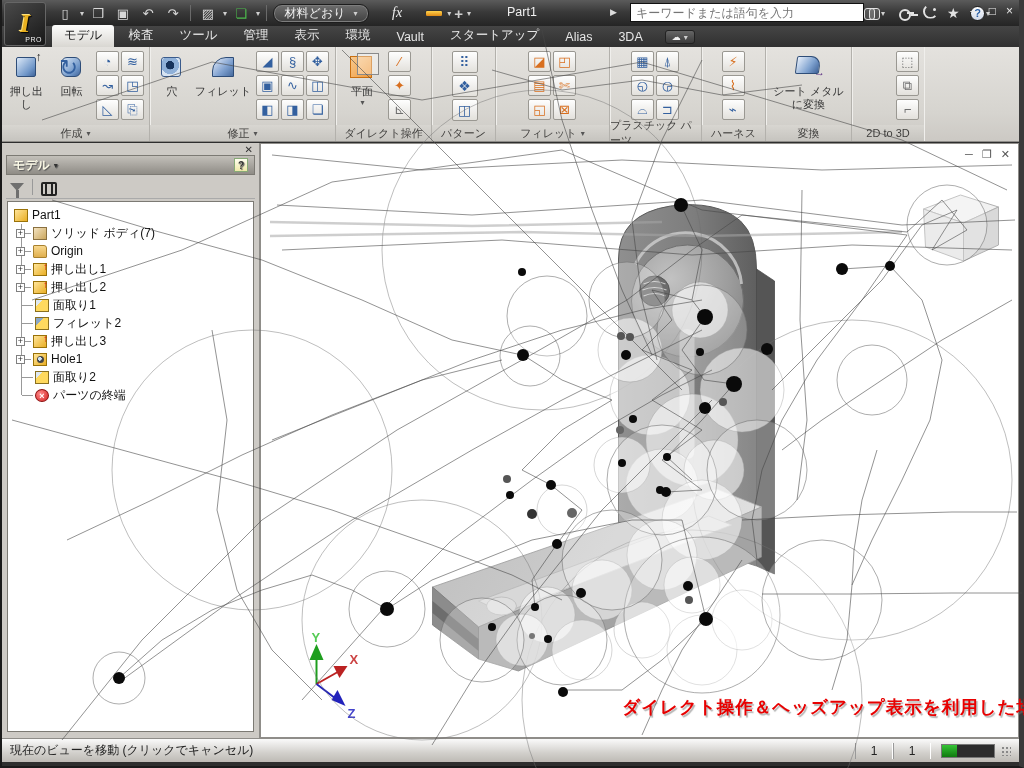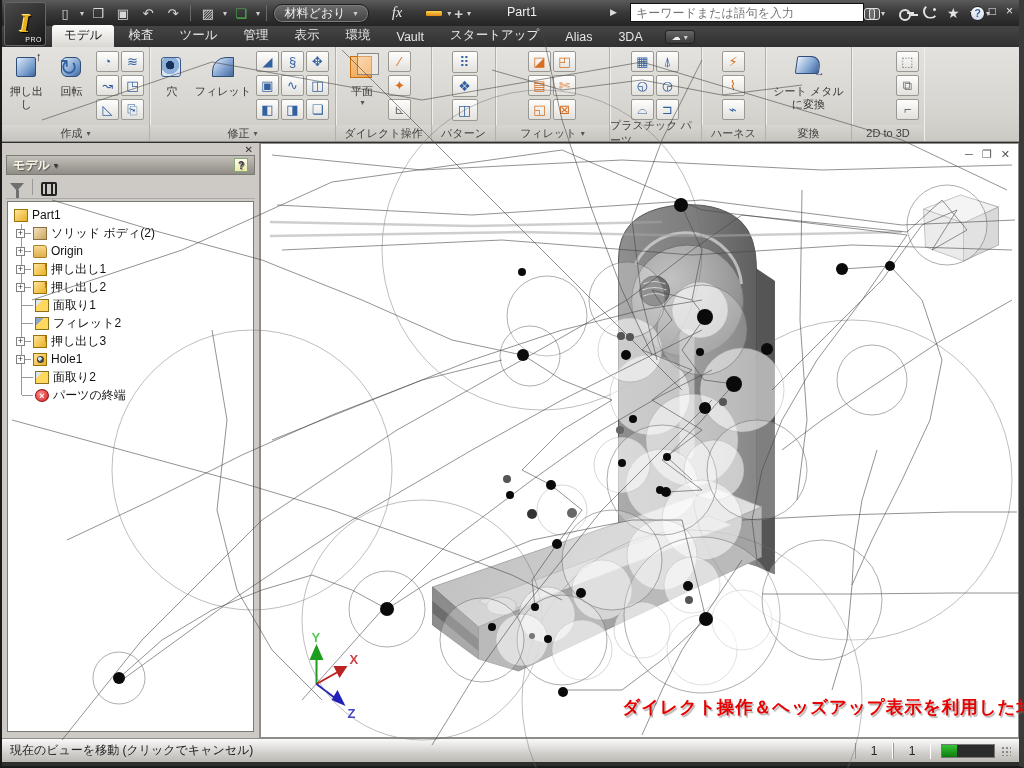"ソリッド ボディ(2)" span { text: 2 -> 7 }
